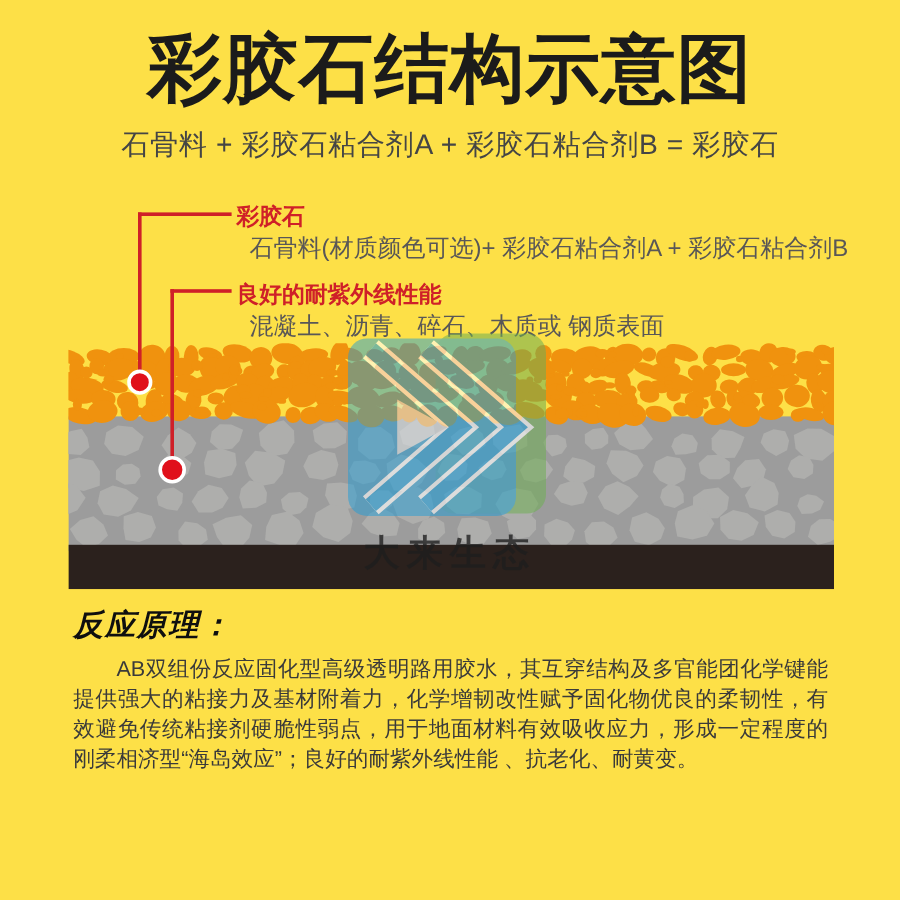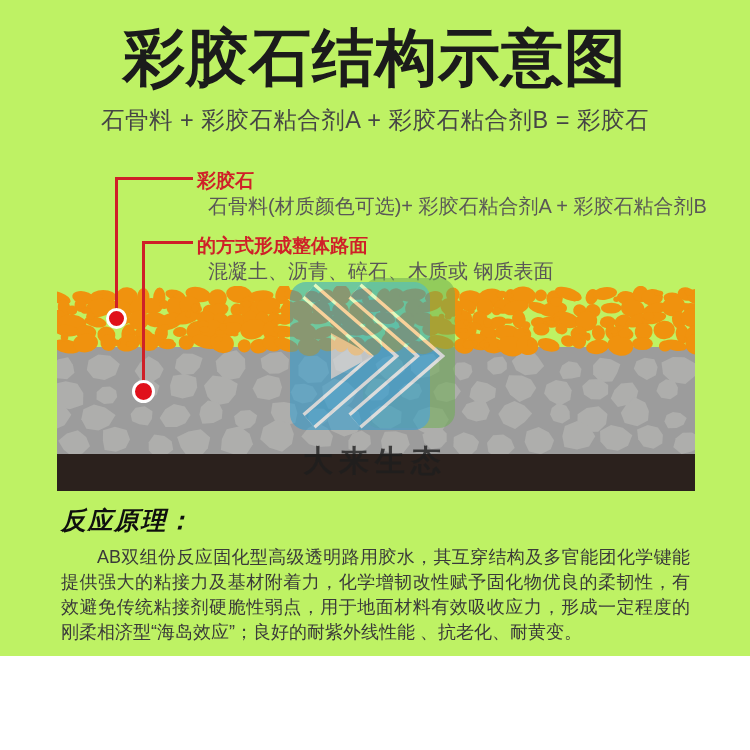"彩胶石结构示意图" .canvas { background: #bef264 -> #fde047; height: 656px -> 750px }
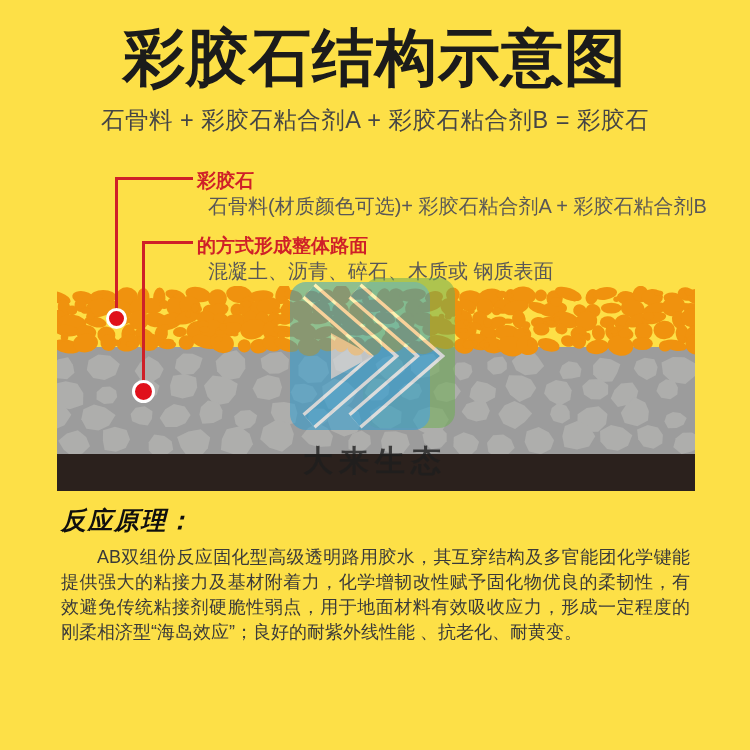"的方式形成整体路面" div.callout-label { text: 的方式形成整体路面 -> 良好的耐紫外线性能 }
